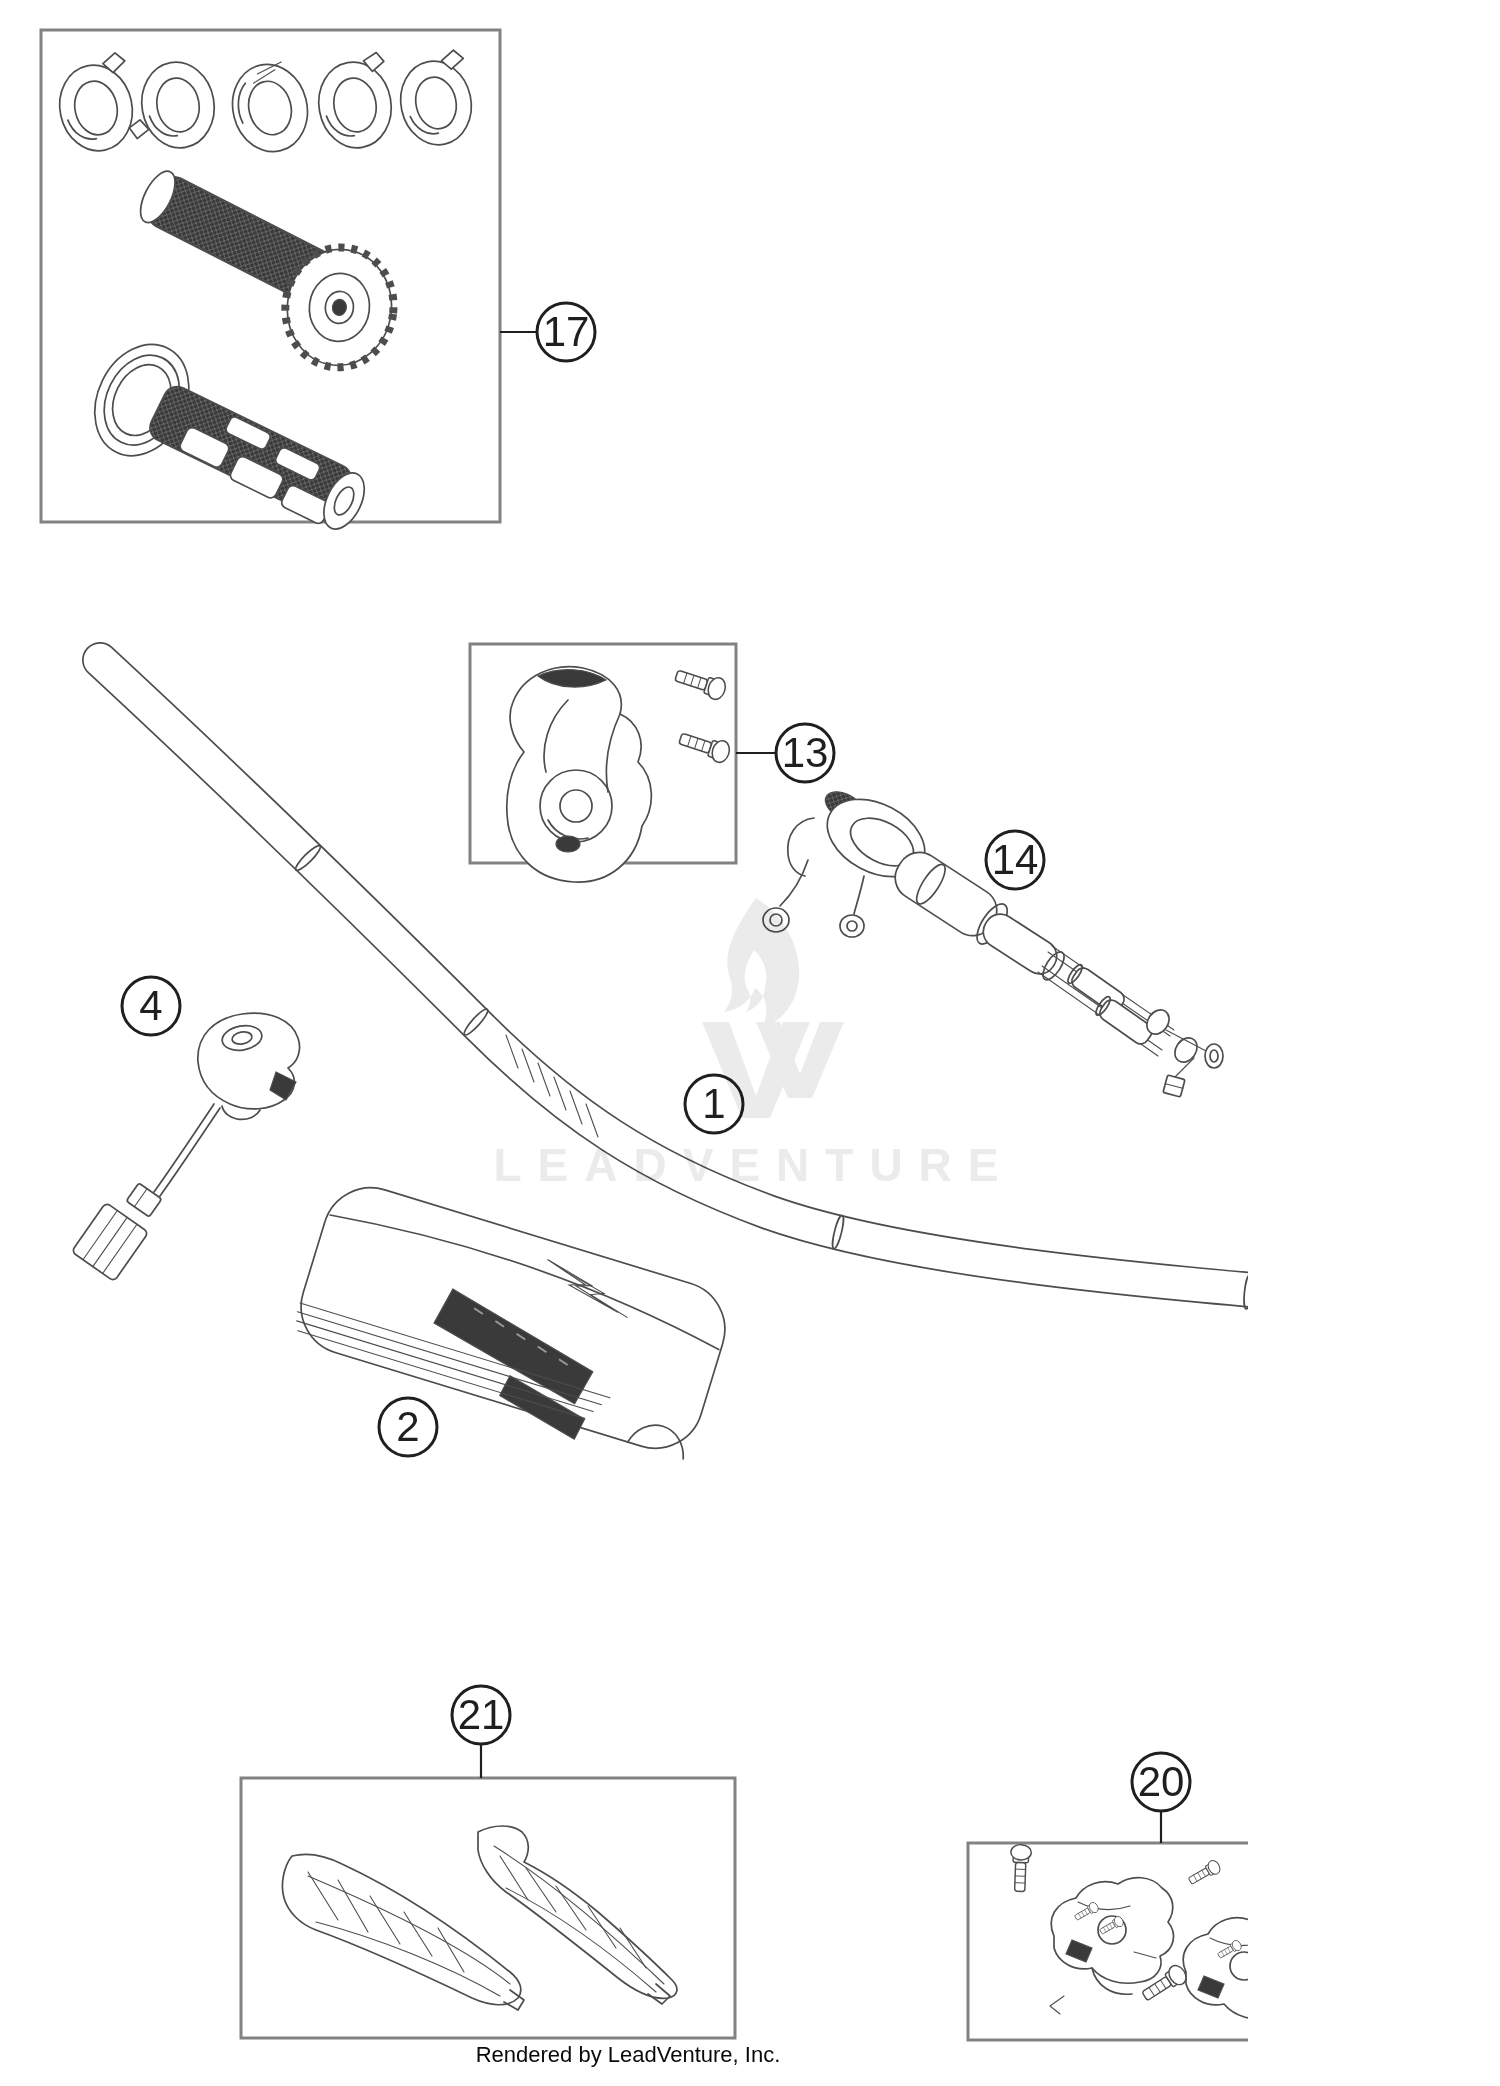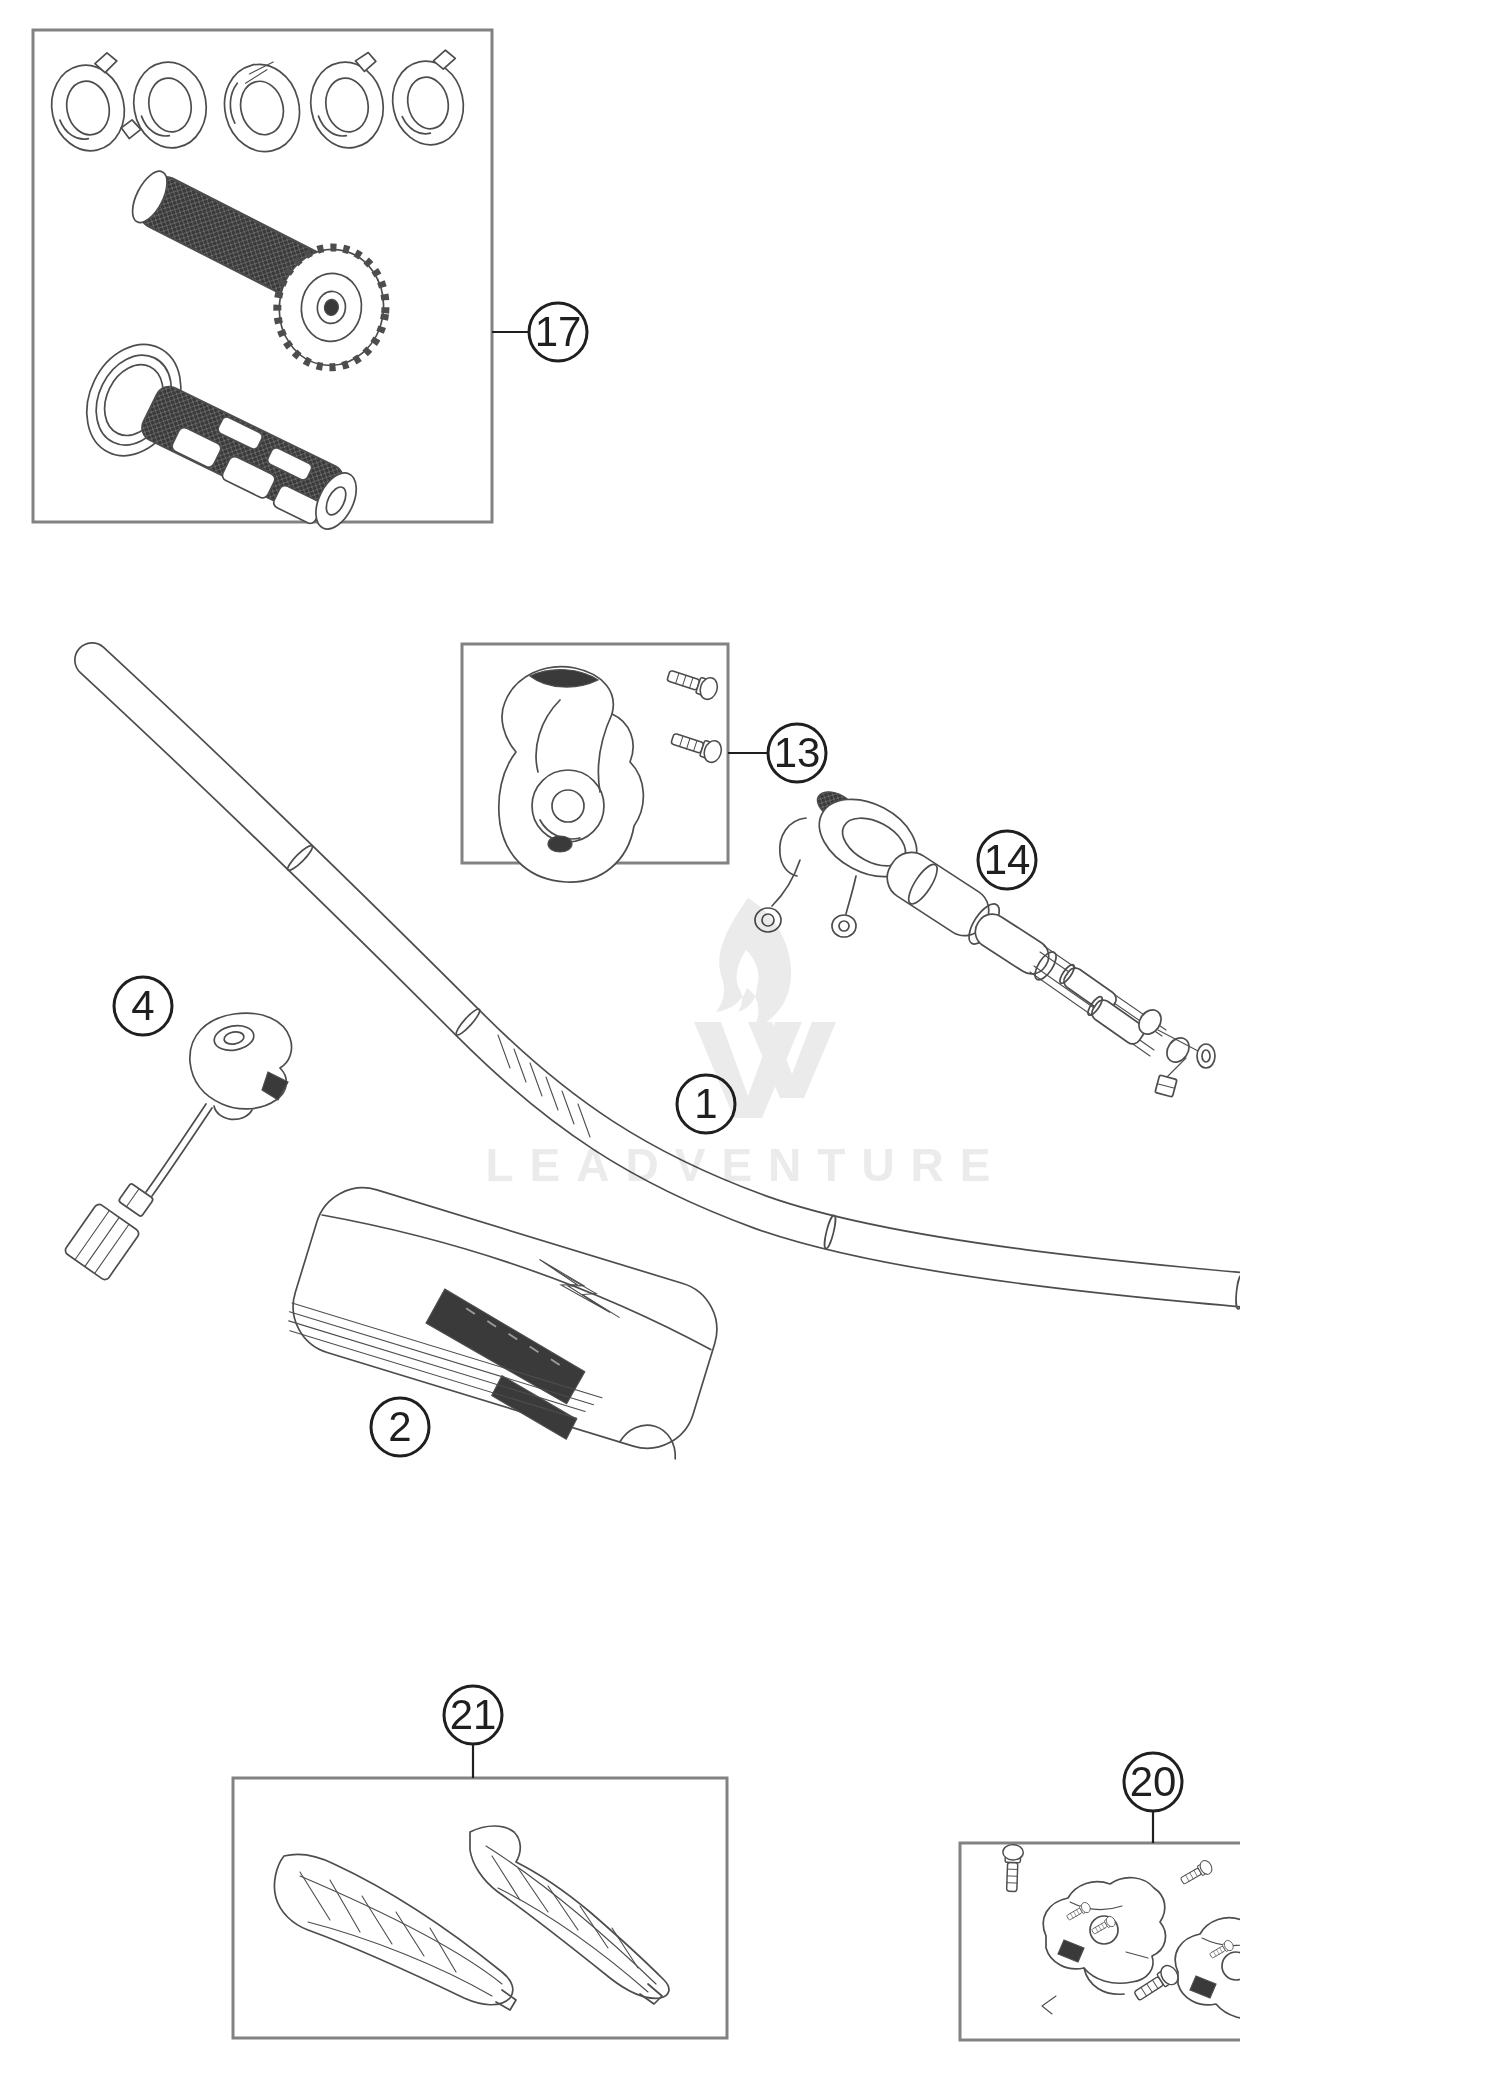"17" .page { margin-left: none -> 8px }
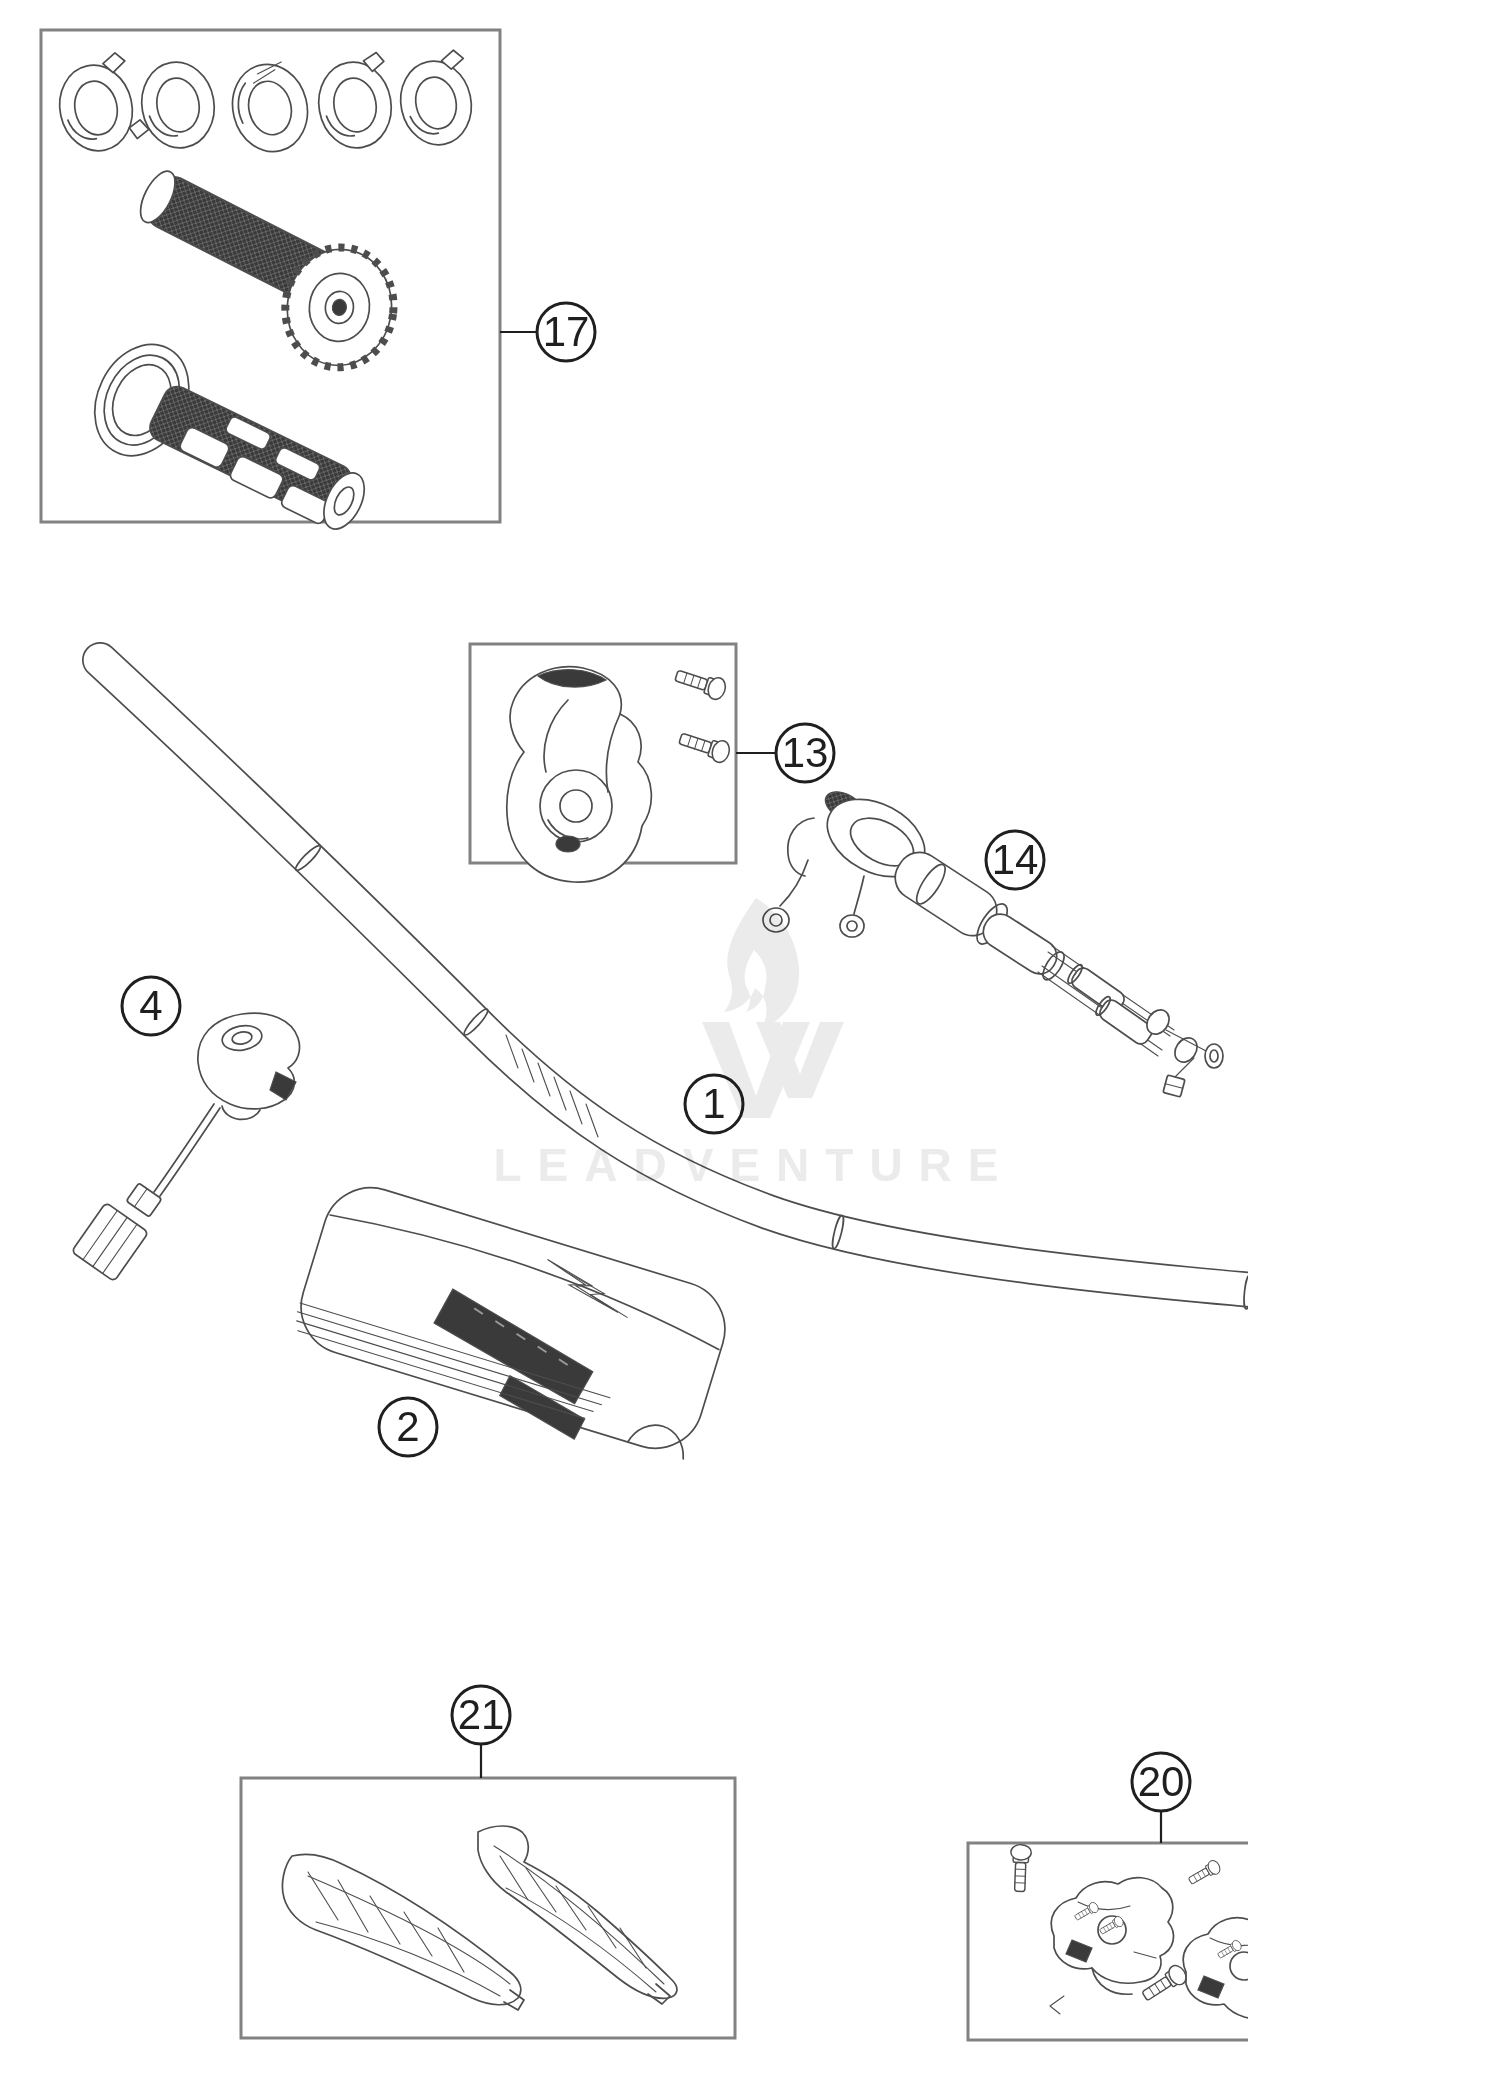"Rendered by LeadVenture, Inc." div.footer { html: none -> <div>Rendered by LeadVenture, Inc.</div> }
